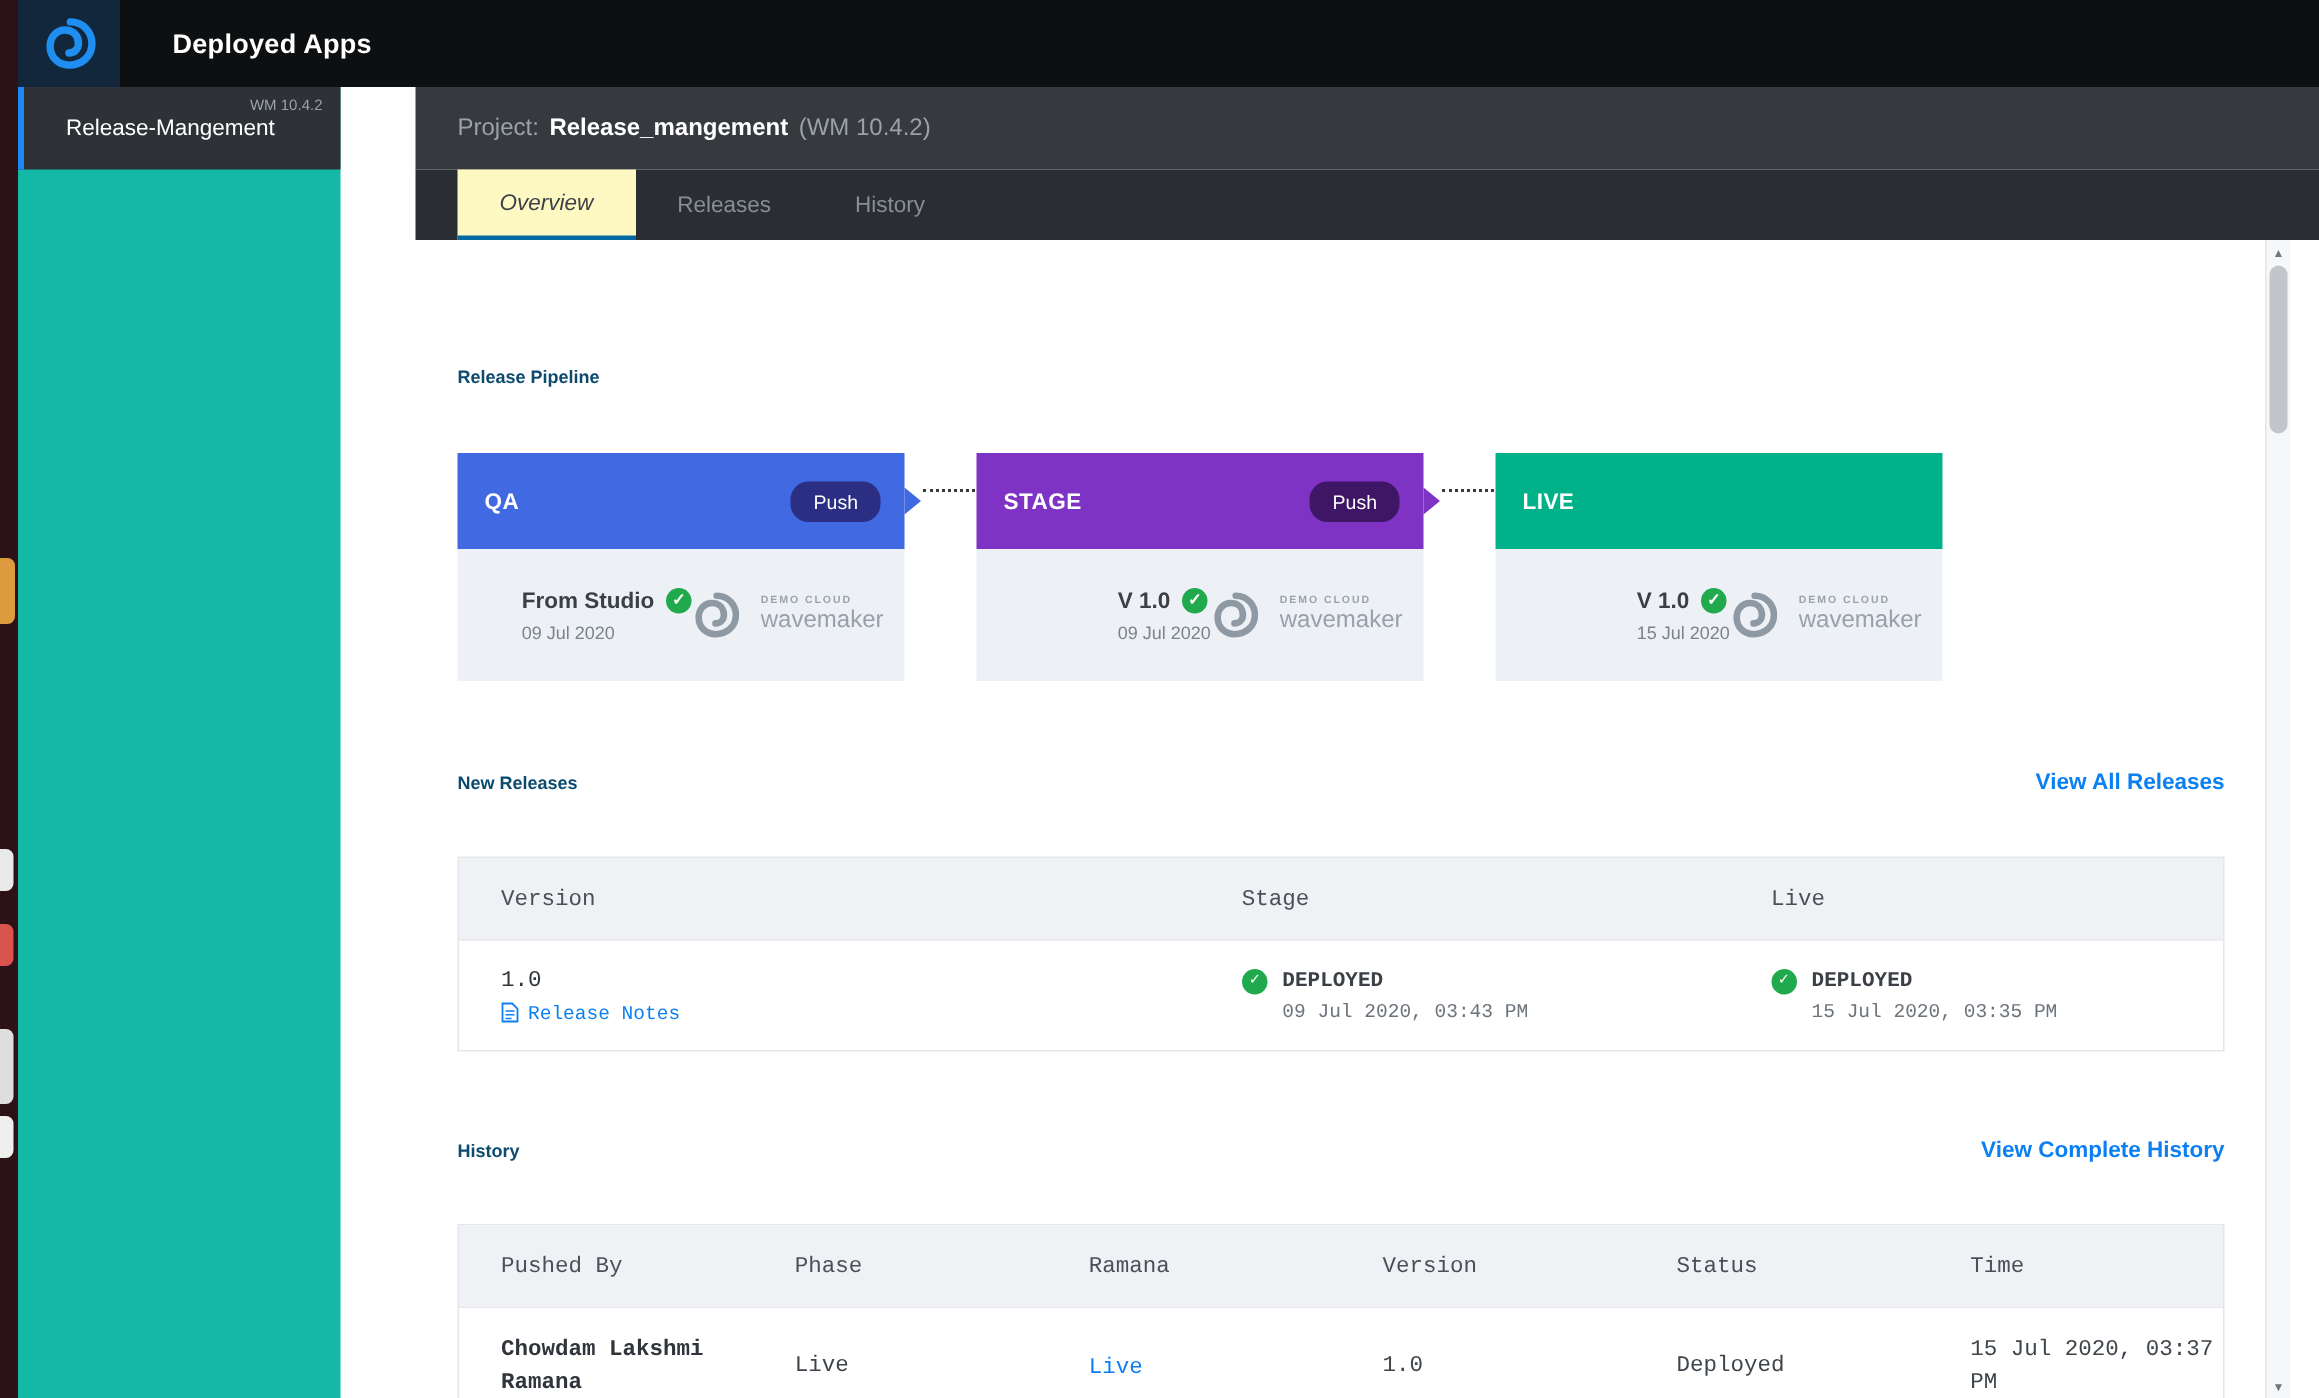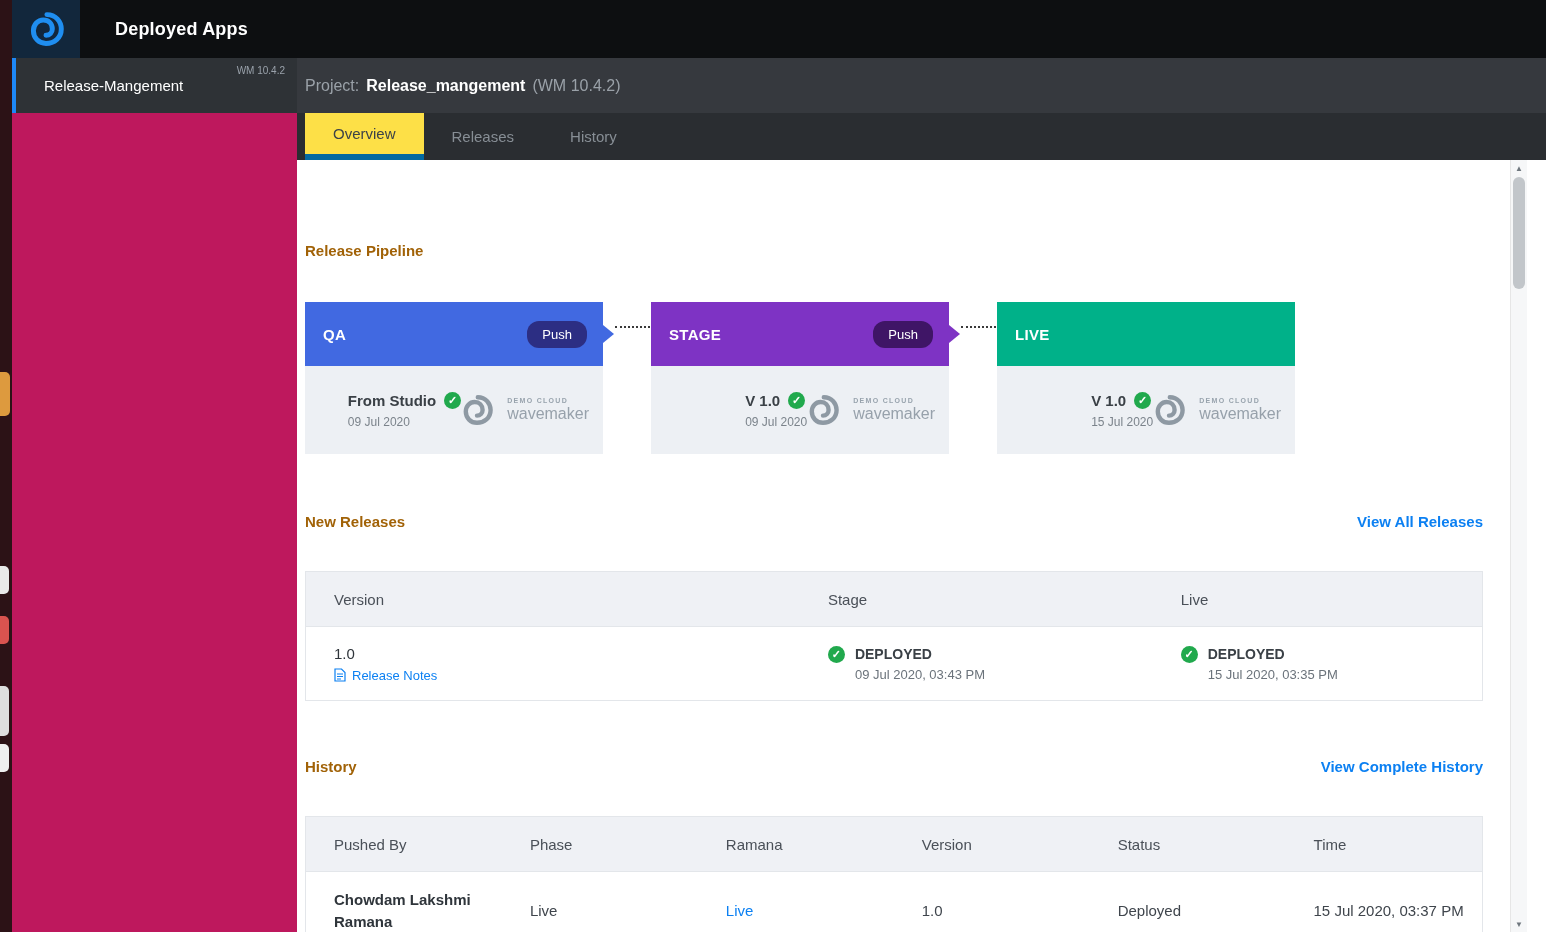"WM 10.4.2" .sidebar { background: #be185d -> #14b8a6; width: 285px -> 215px }
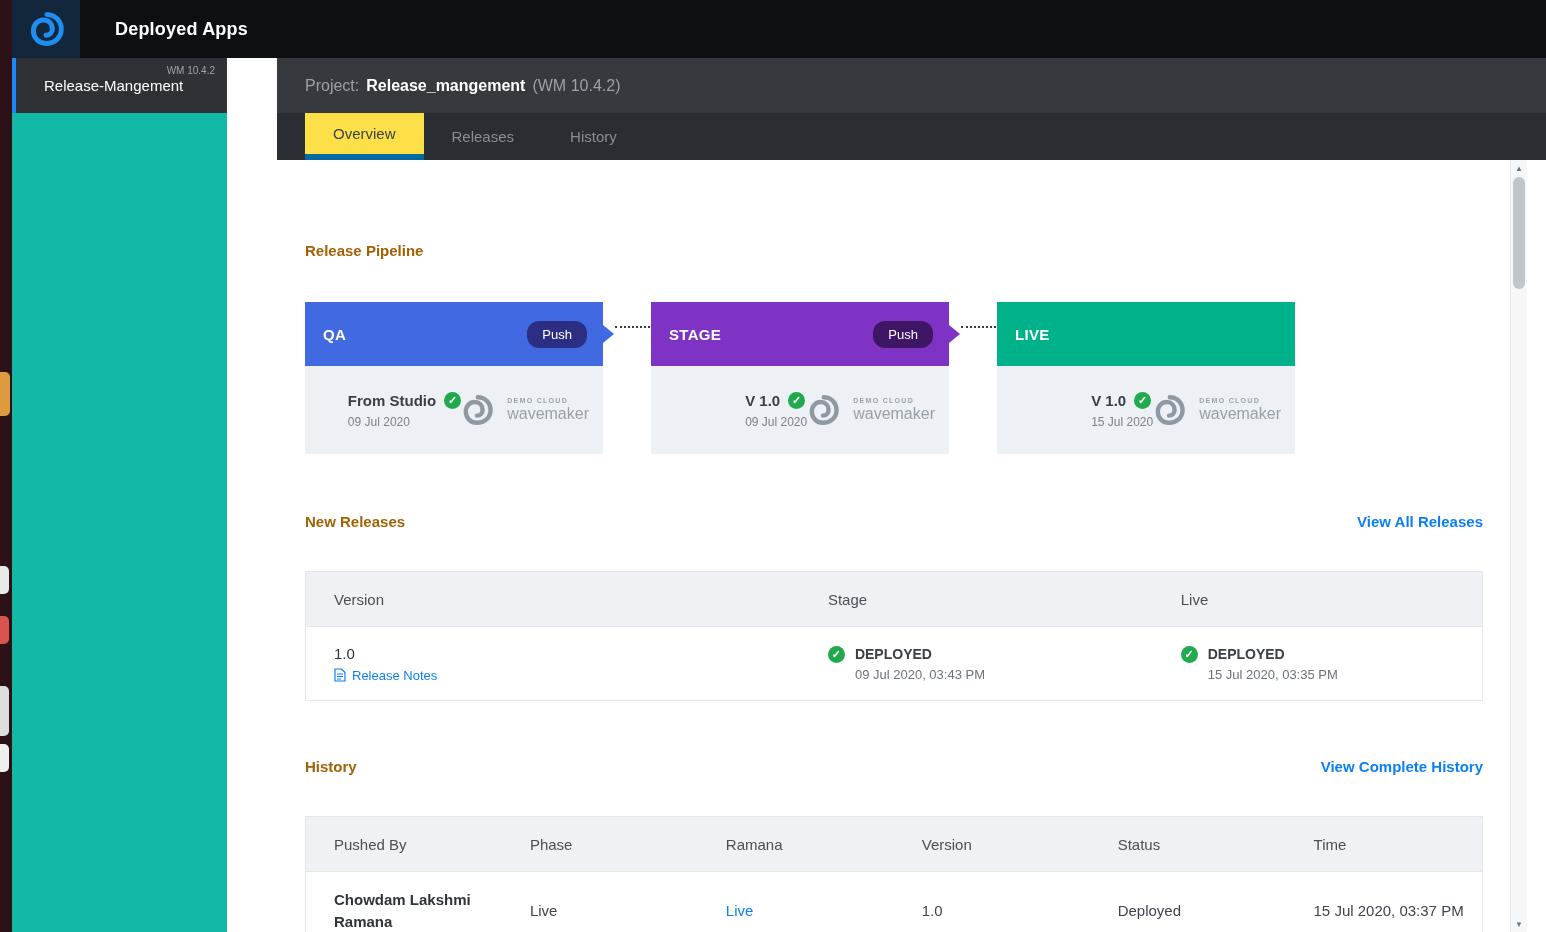"Overview" .tab.active { background: #fde047 -> #fef9c3; border-bottom: 6px solid #0369a1 -> 3px solid #0369a1; font-style: none -> italic }
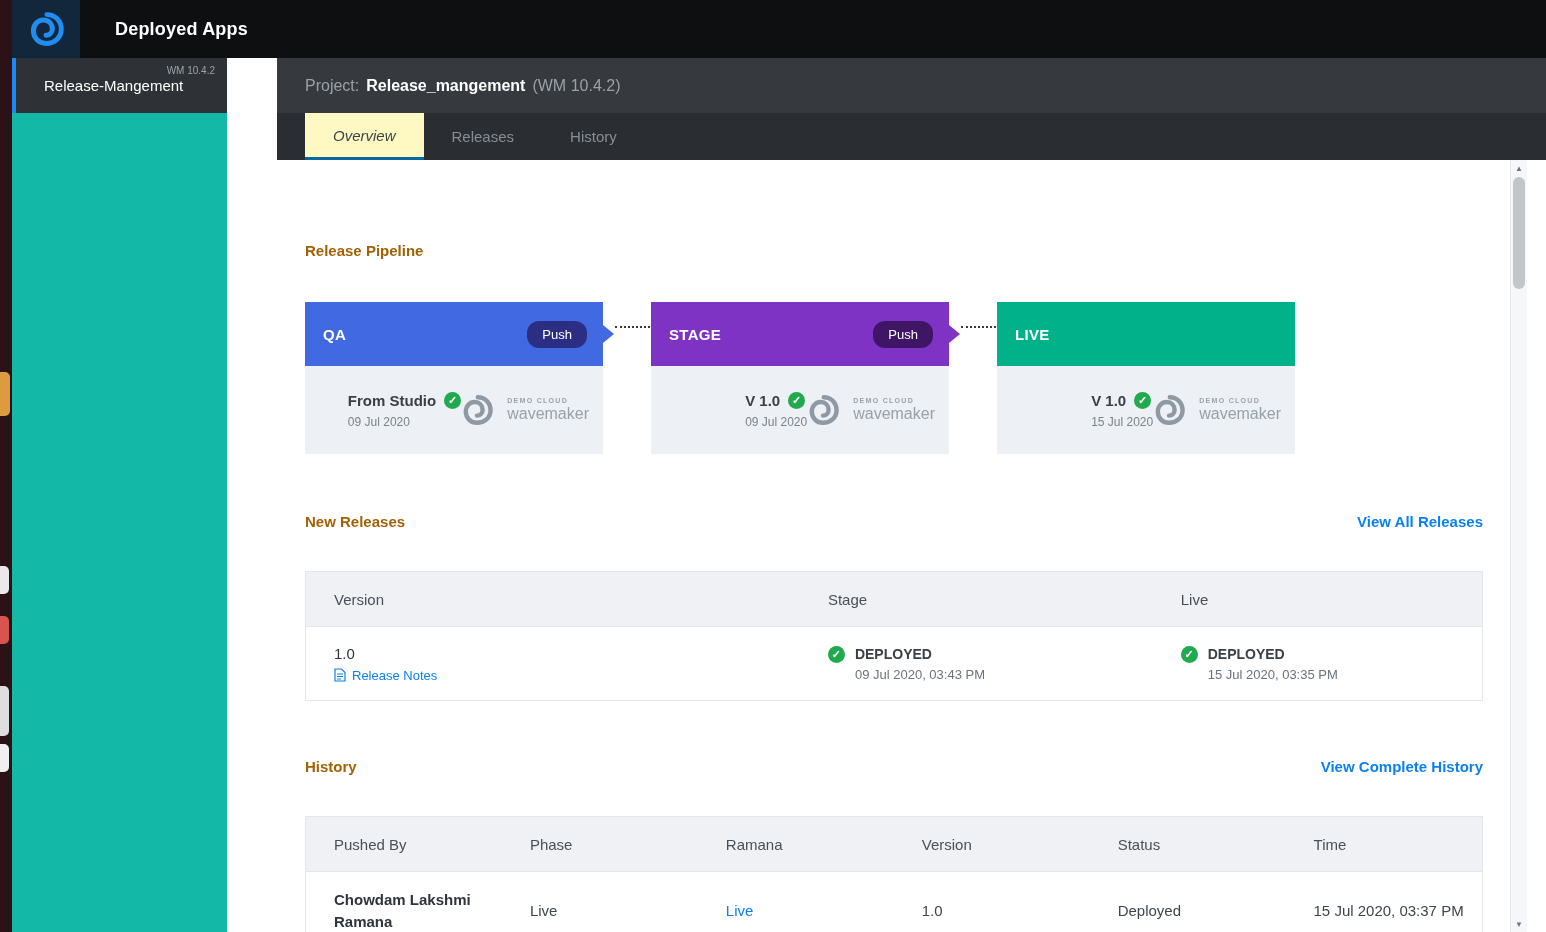"Release Pipeline" .sec { color: #a16207 -> #0c4a6e; font-size: 15px -> 12px }
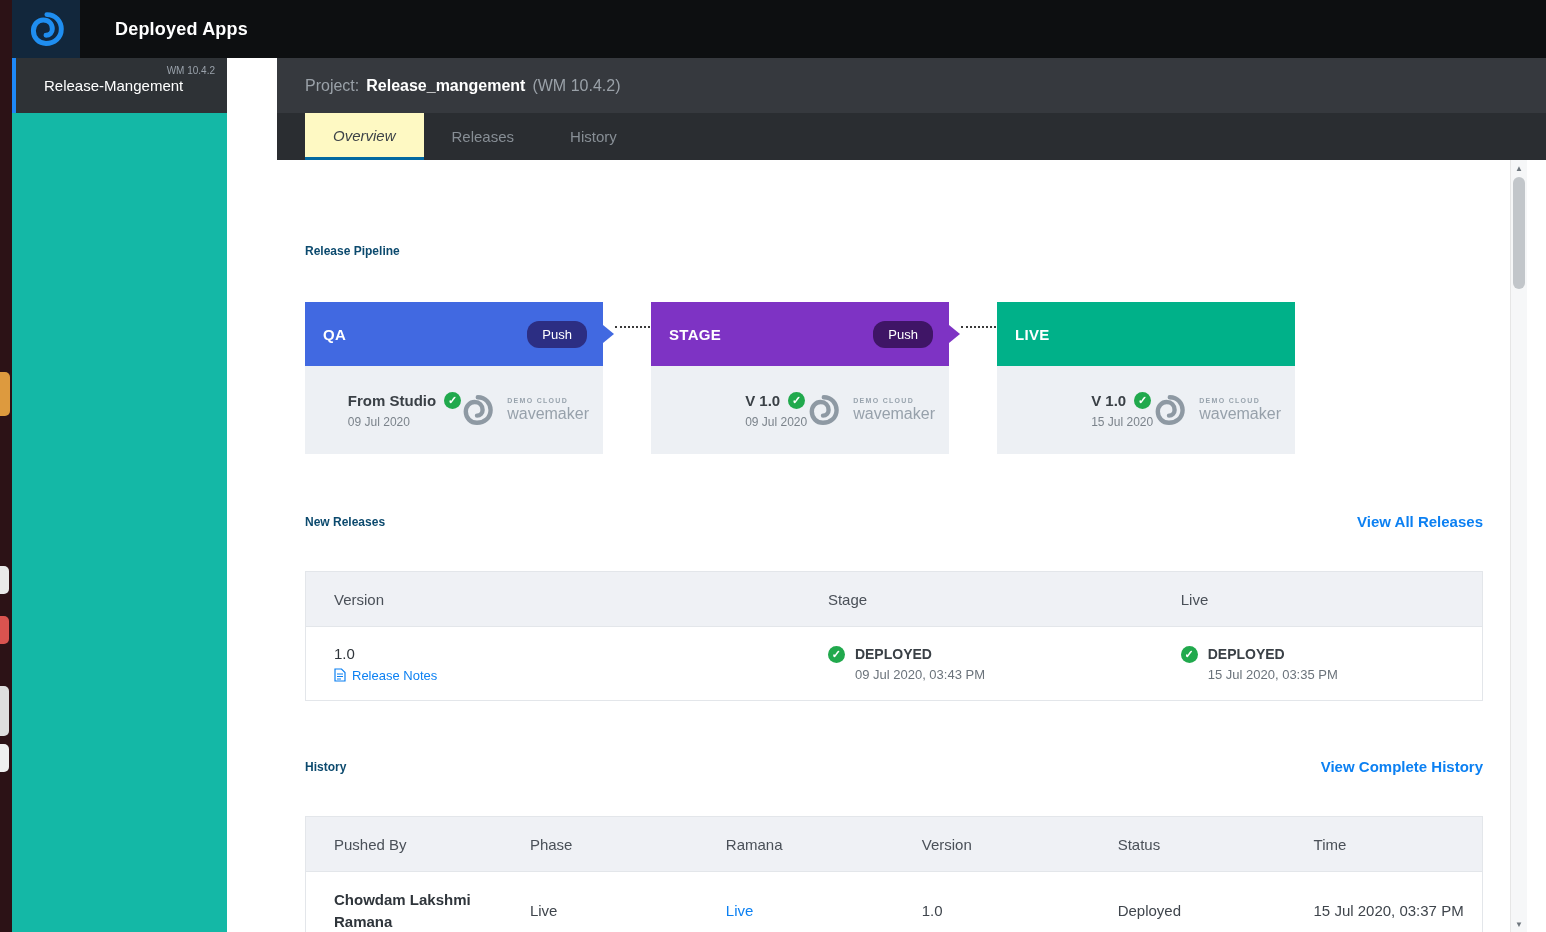"Version" .t-row { font-family: none -> Liberation Mono, monospace }
